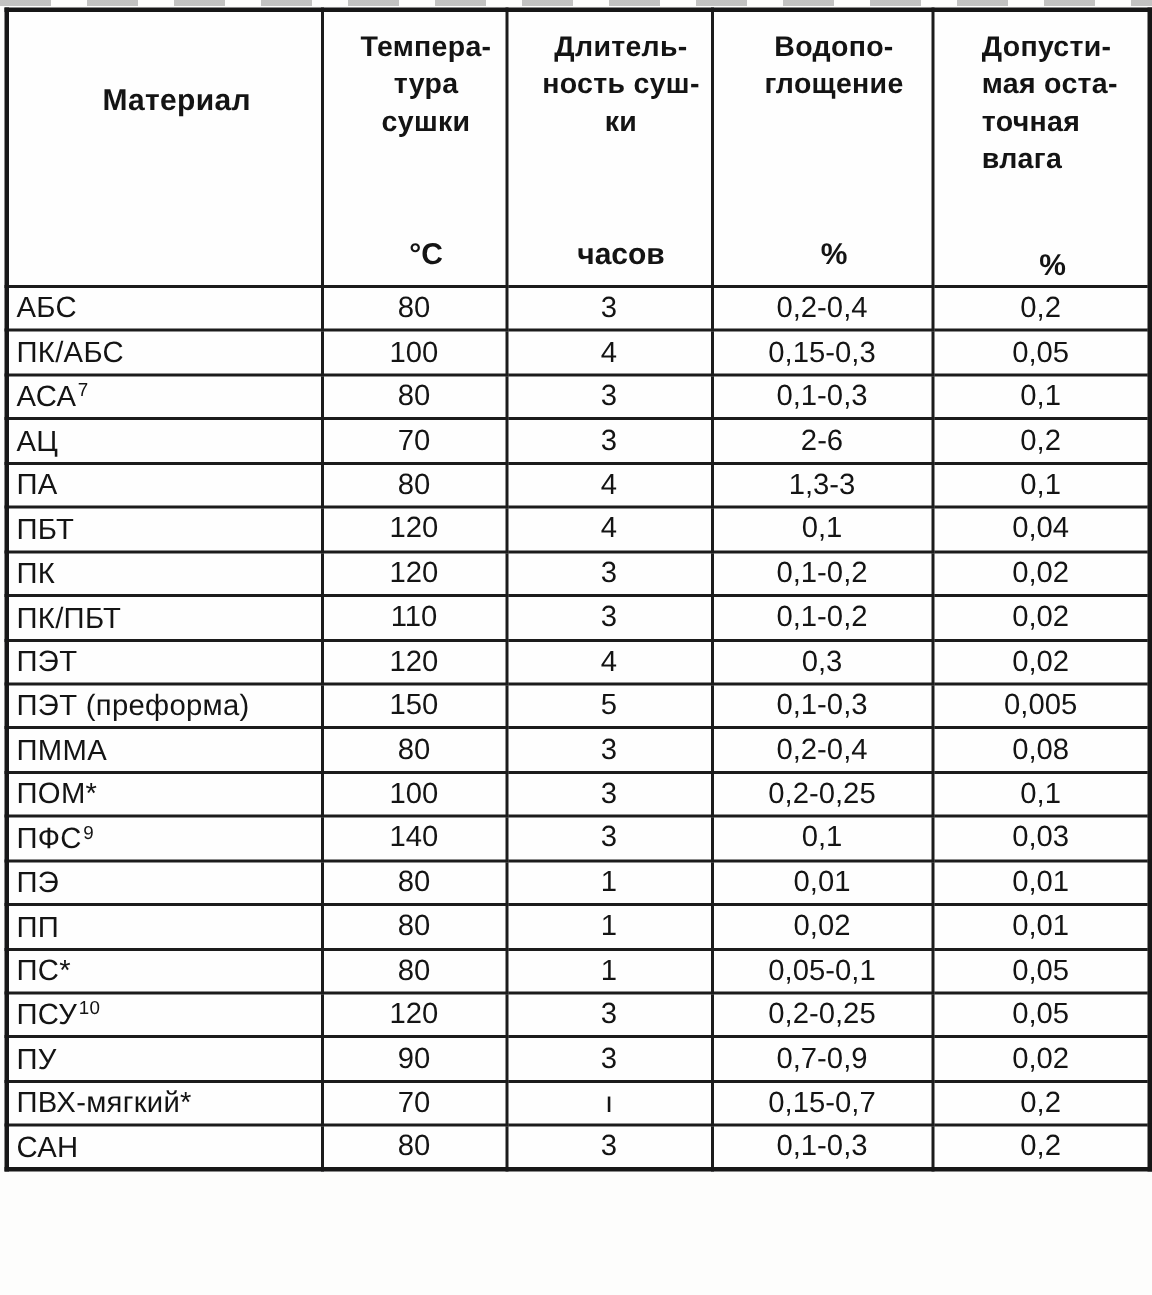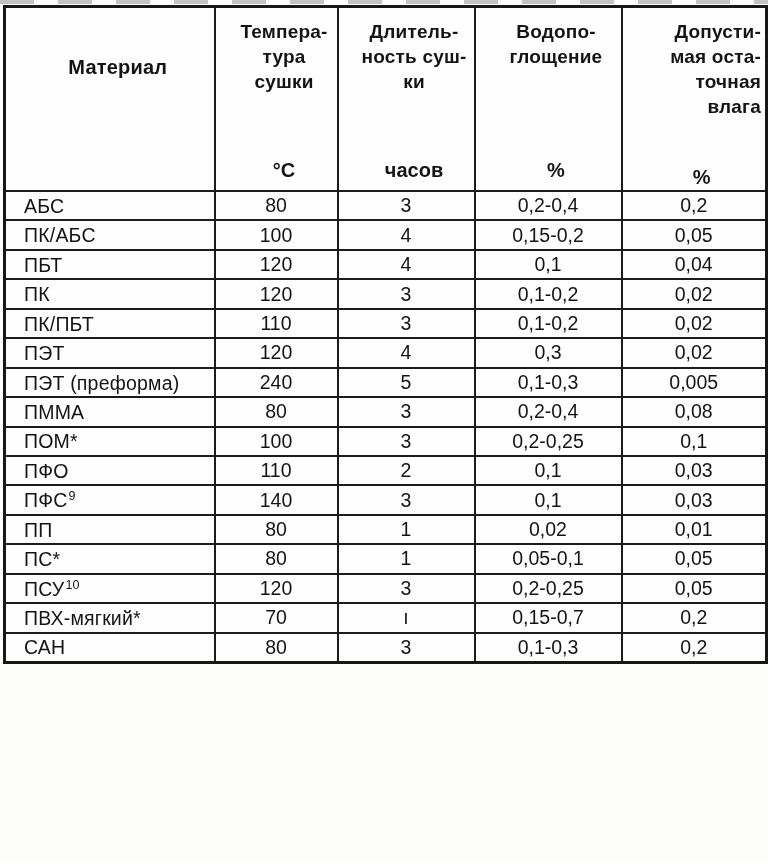"Допусти-" th.h-moisture .htitle { text-align: right -> left }
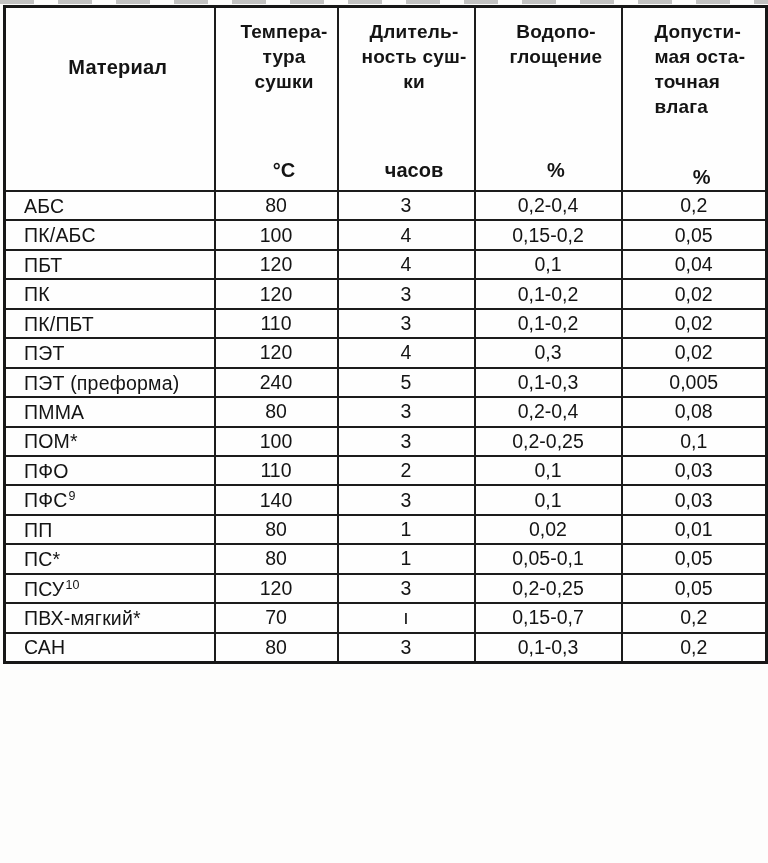"АБС" td.c-mat { padding-left: 18px -> 5px }
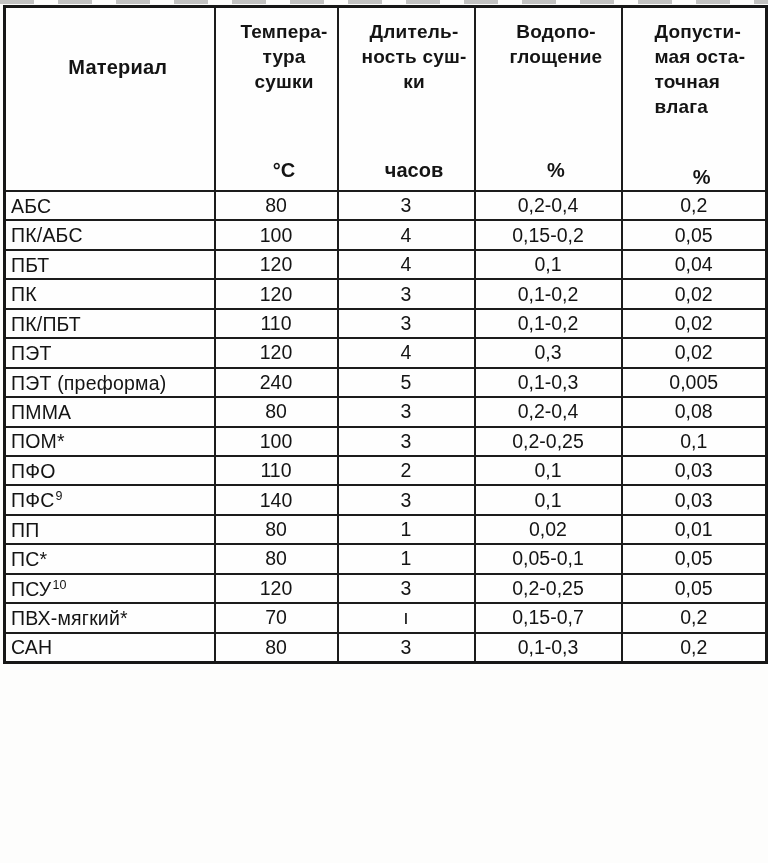"0,15-0,2" td.c-num { text: 0,15-0,2 -> 0,15-0,3 }
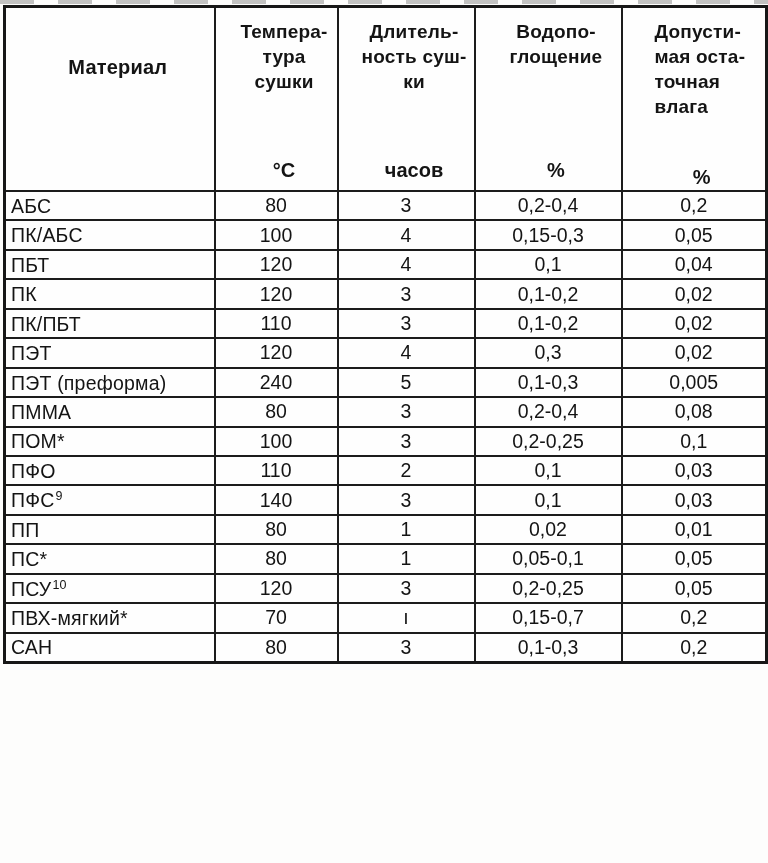"АСА7" tr.data-row { html: none -> <tr> <td><span>АСА</span><sup>7</sup></td> <td>80</td> <td>3</td> <td>0,1-0,3</td> <td>0,1</td> </tr> }
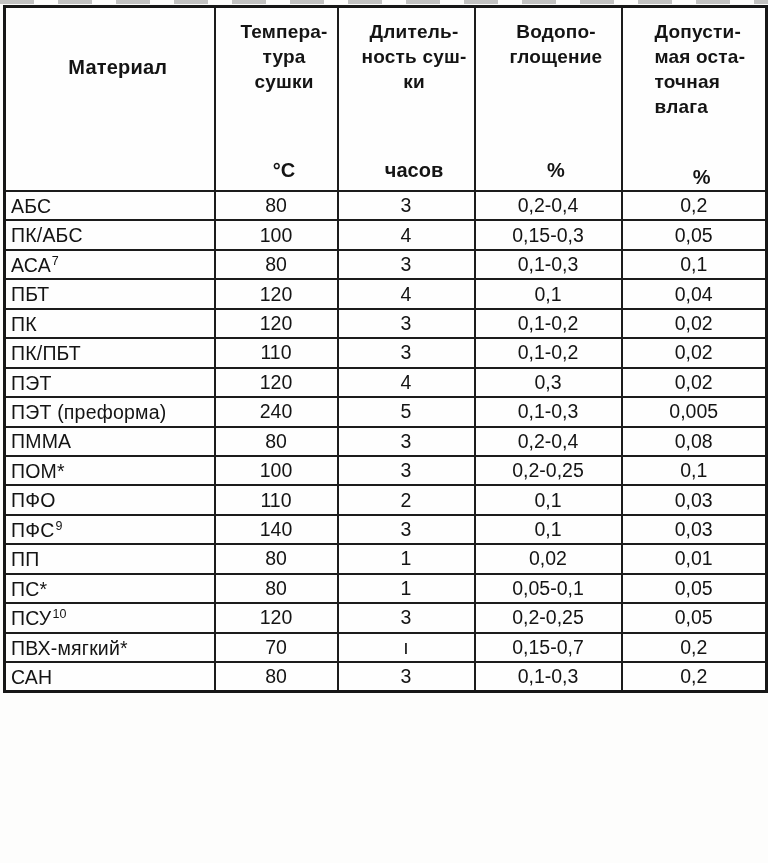"АЦ" tr.data-row { html: none -> <tr> <td><span>АЦ</span><sup></sup></td> <td>70</td> <td>3</td> <td>2-6</td> <td>0,2</td> </tr> }
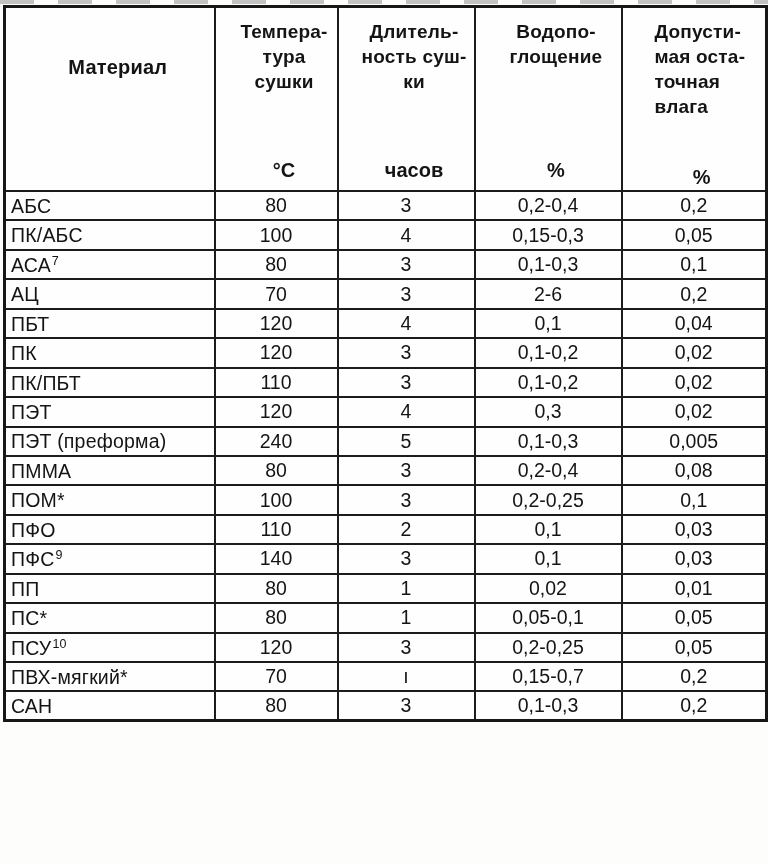"ПА" tr.data-row { html: none -> <tr> <td><span>ПА</span><sup></sup></td> <td>80</td> <td>4</td> <td>1,3-3</td> <td>0,1</td> </tr> }
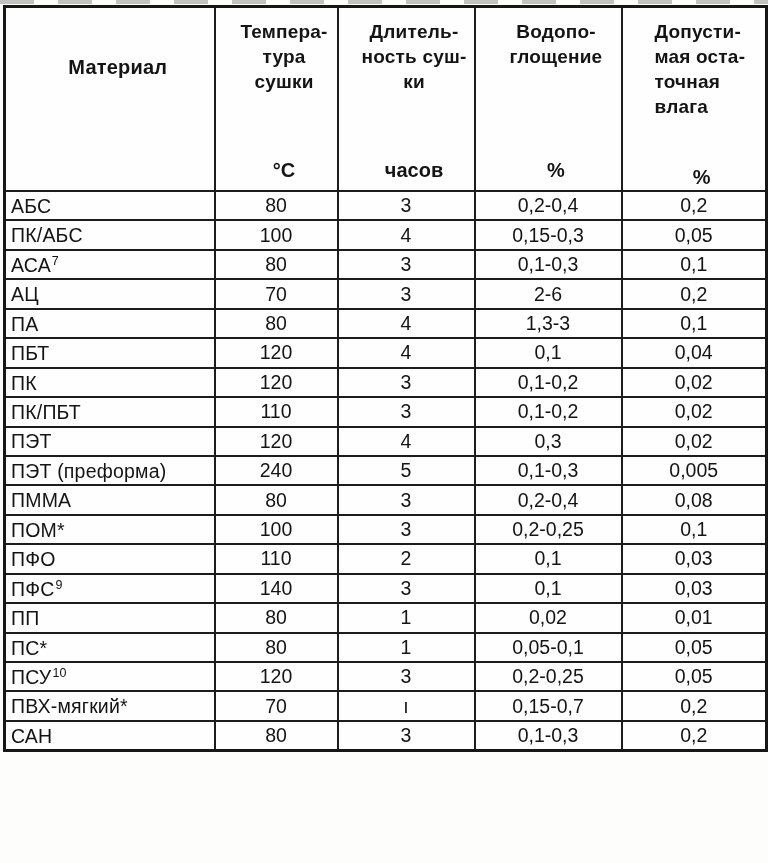"240" td.c-num { text: 240 -> 150 }
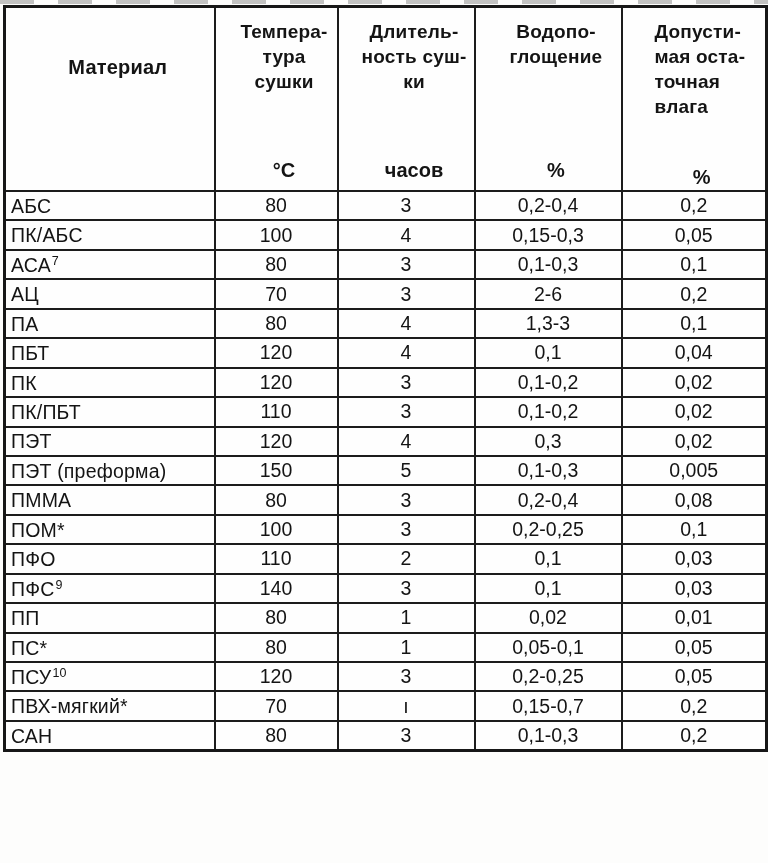"ПФО" tr.data-row { html: <tr> <td><span>ПФО</span><sup></sup></td> <td>110</td> <td>2</td> <td>0,1</td> <td>0,03</td> </tr> -> none }
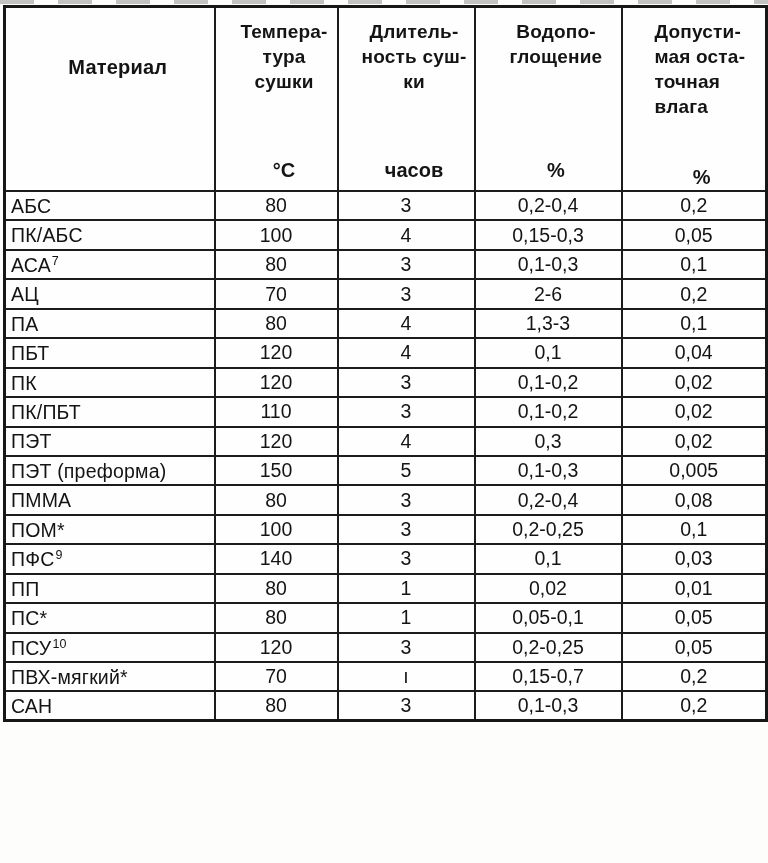"ПЭ" tr.data-row { html: none -> <tr> <td><span>ПЭ</span><sup></sup></td> <td>80</td> <td>1</td> <td>0,01</td> <td>0,01</td> </tr> }
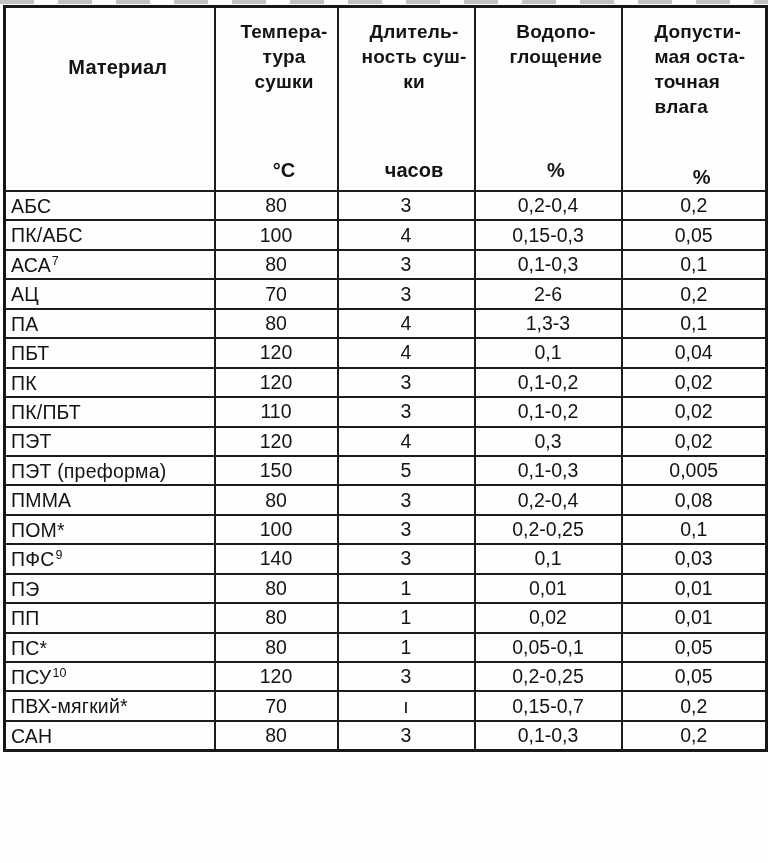"ПУ" tr.data-row { html: none -> <tr> <td><span>ПУ</span><sup></sup></td> <td>90</td> <td>3</td> <td>0,7-0,9</td> <td>0,02</td> </tr> }
